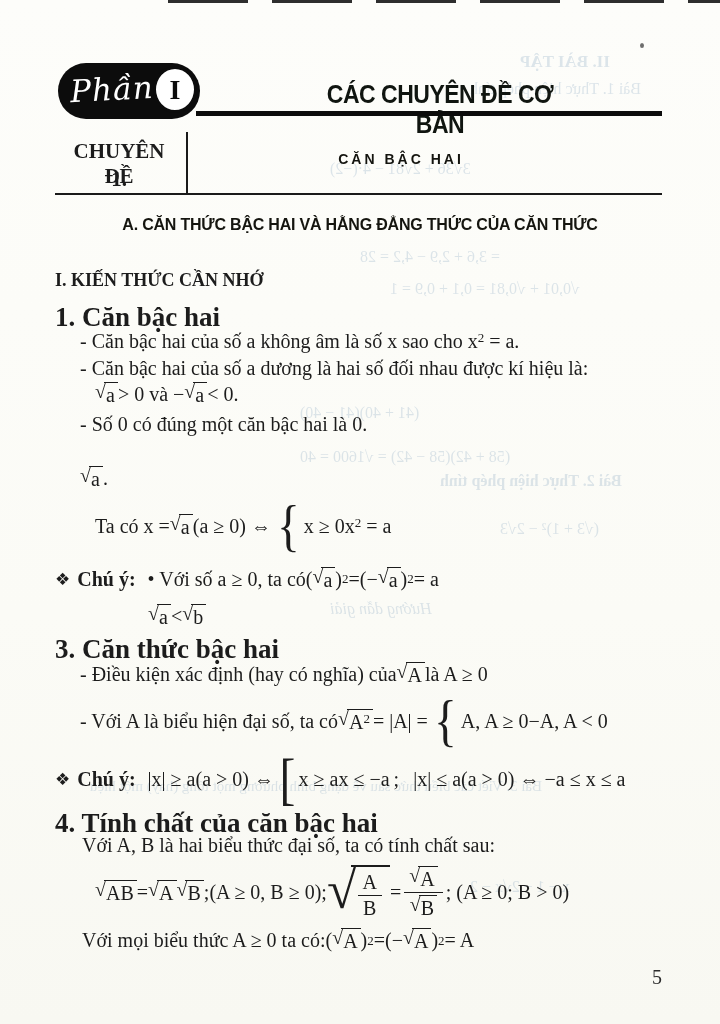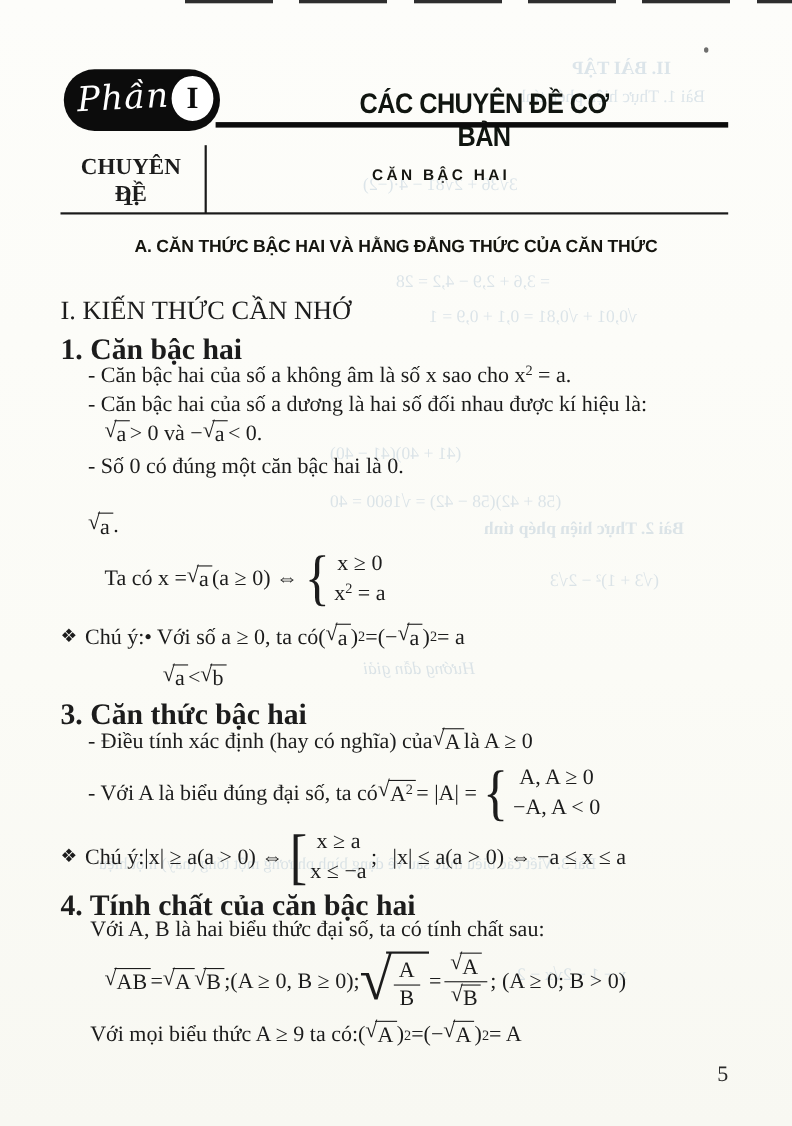"I. KIẾN THỨC CẦN NHỚ" .h-roman { font-size: 24px -> 18px; font-weight: normal -> bold }
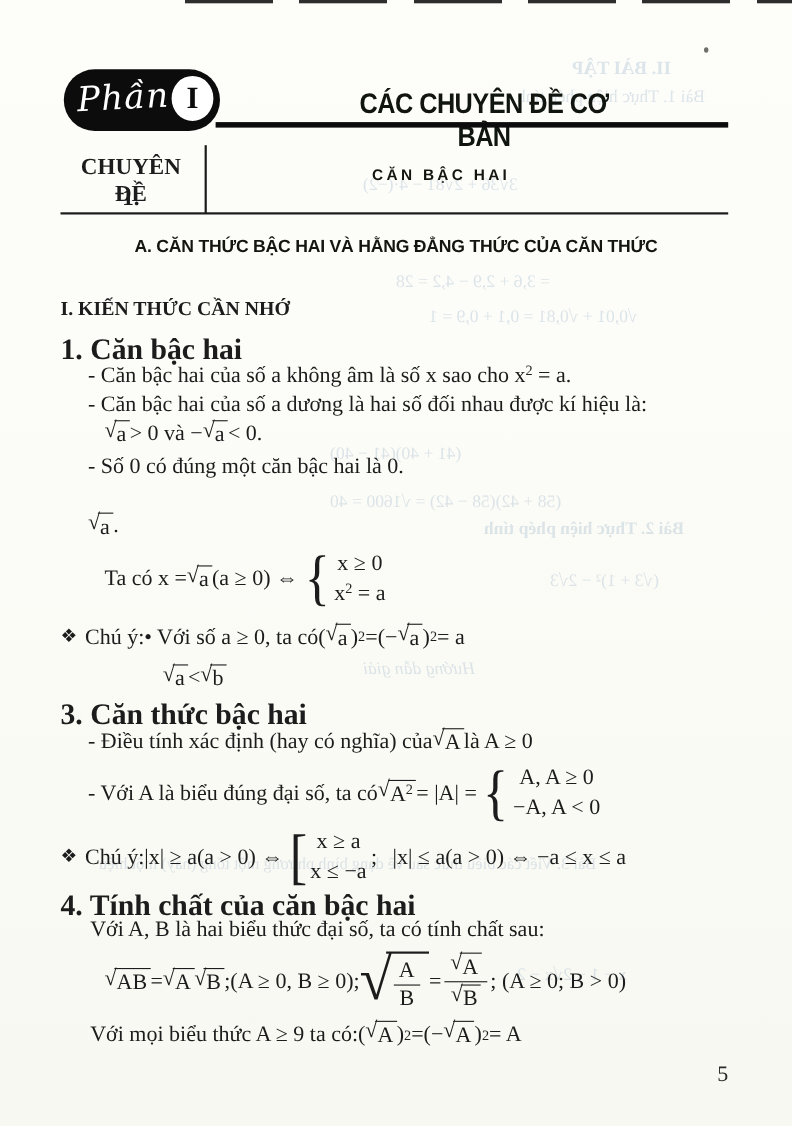"x ≥ 0" .case-col { flex-direction: column -> row; text-align: center -> left }
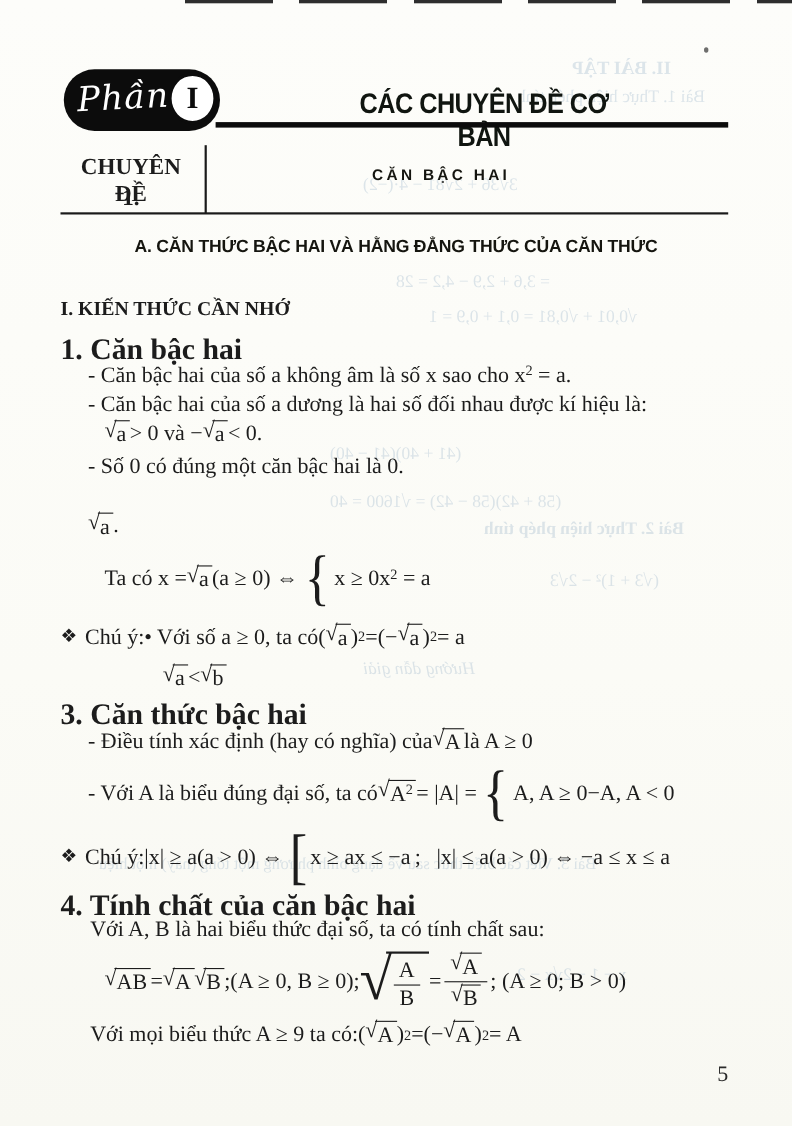"Chú ý:" .note-label { font-weight: normal -> bold; margin-right: 0 -> 12px }
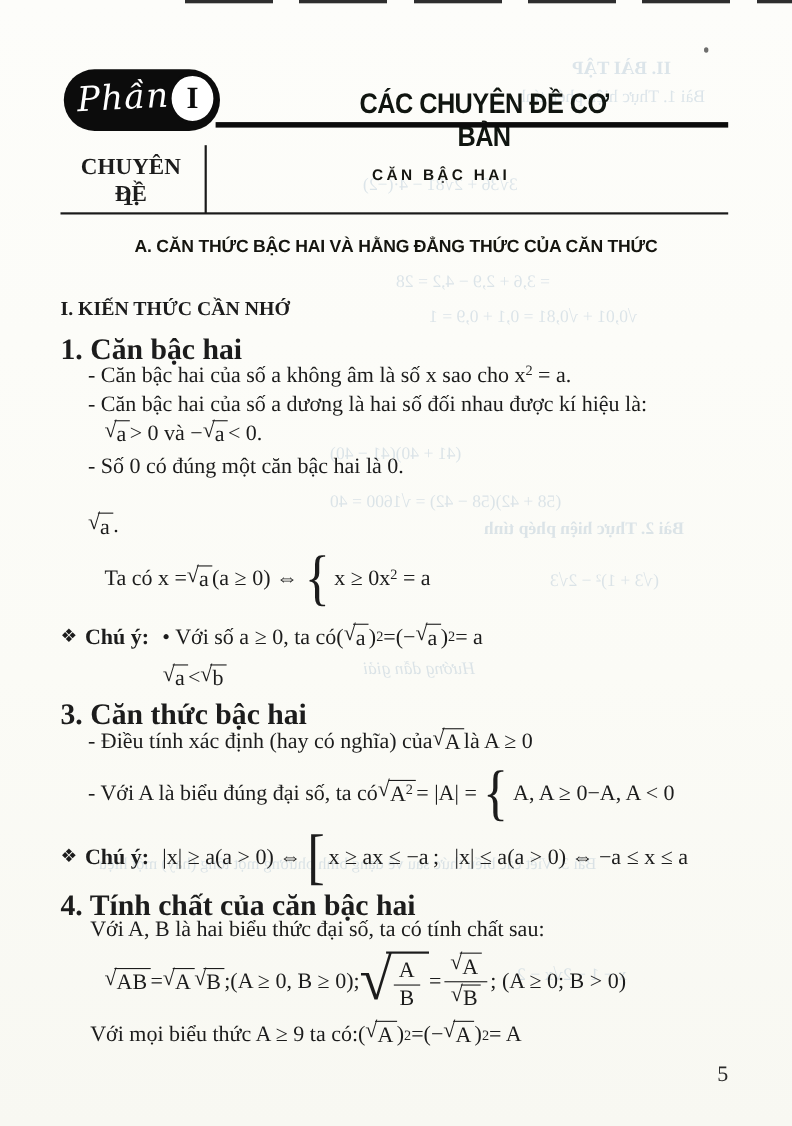"- Điều tính xác định" span { text: tính -> kiện }
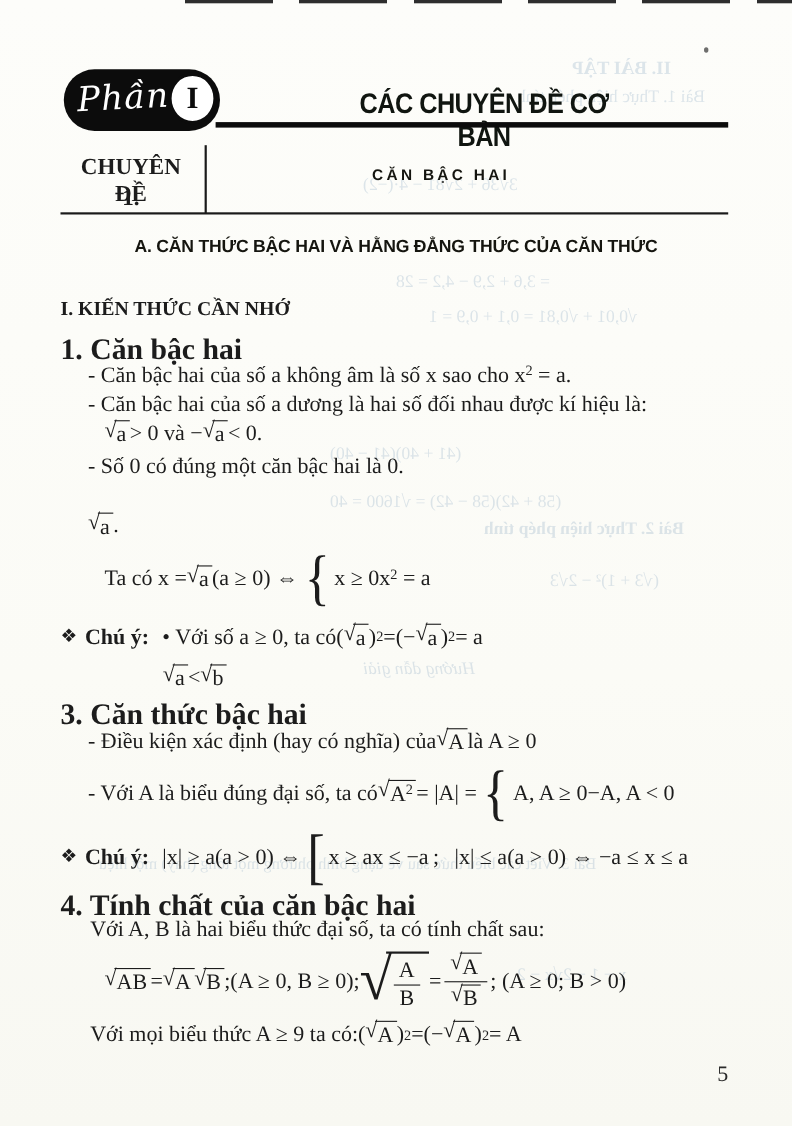"- Với A là biểu" span { text: đúng -> hiện }
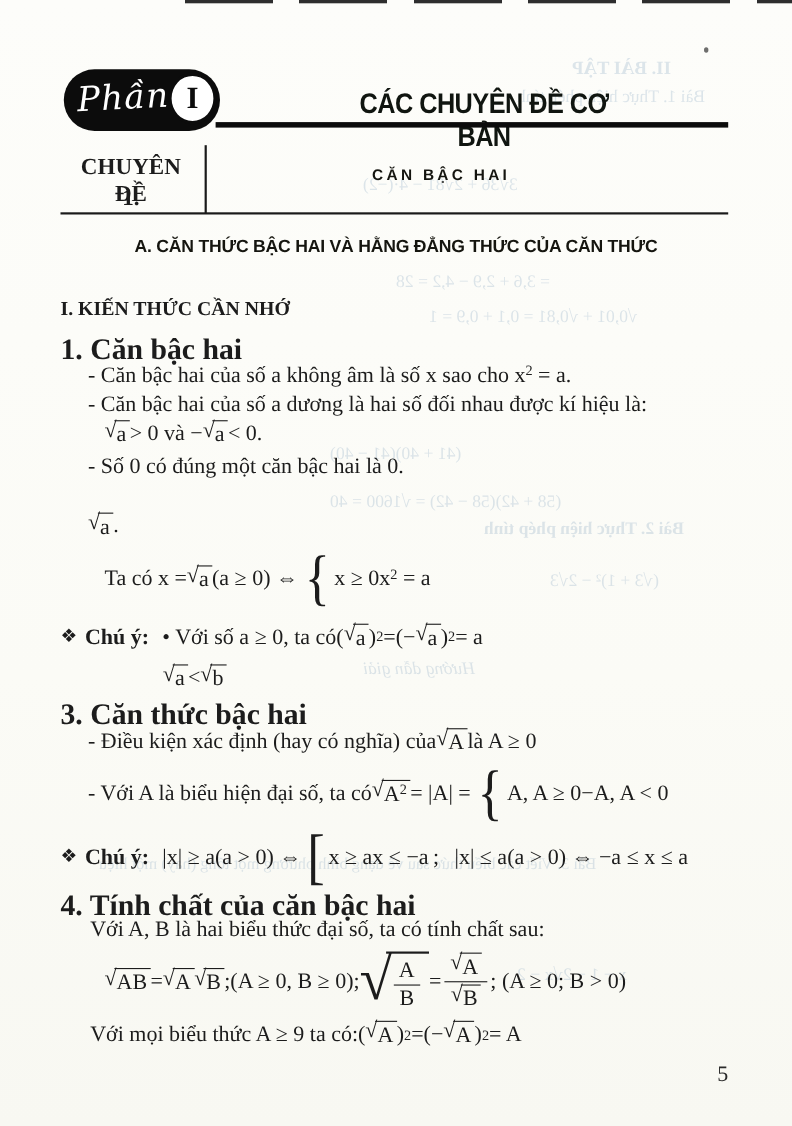"Với mọi biểu thức A" span { text: 9 -> 0 }
